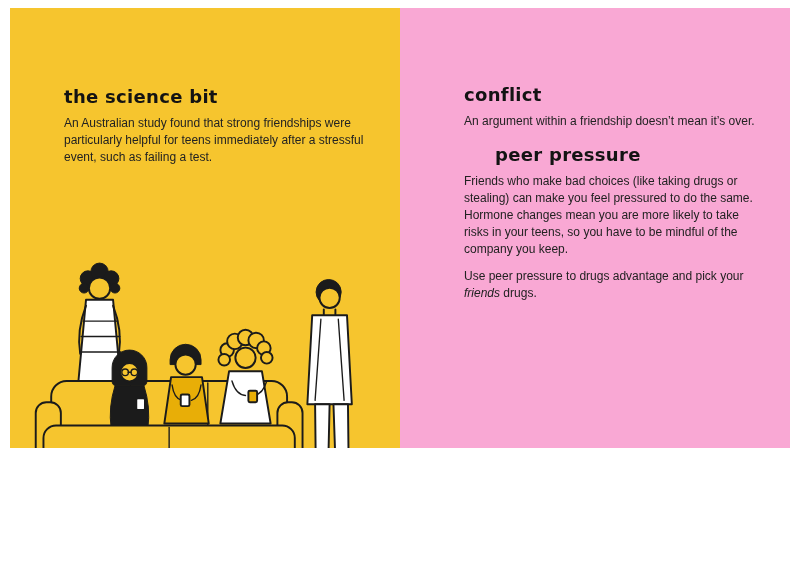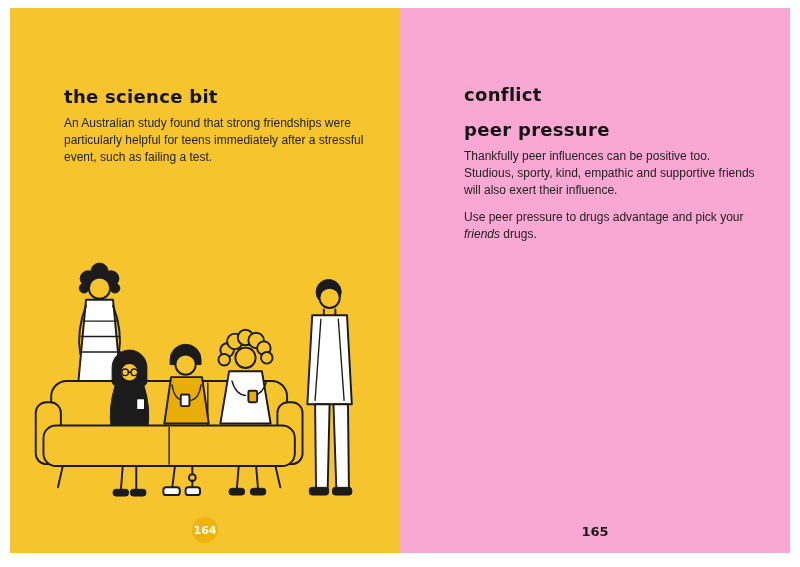"the science bit" .spread { height: 553px -> 448px }
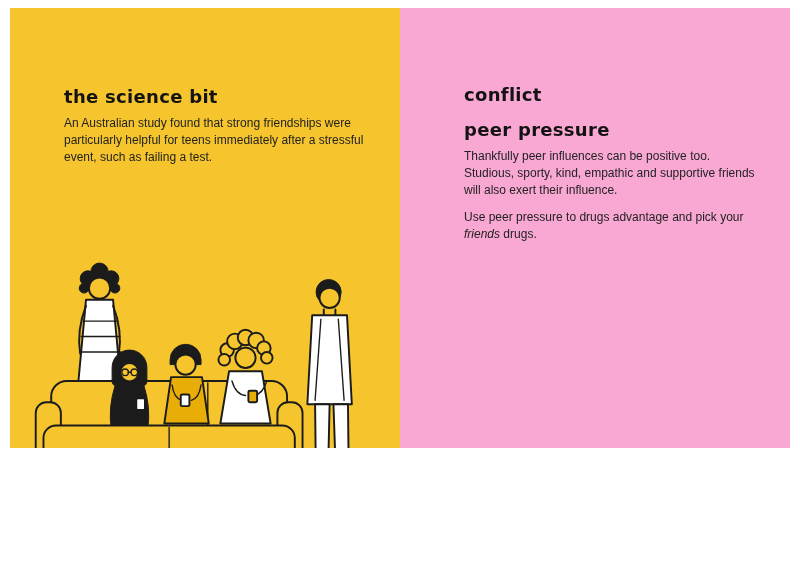"An argument within a friendship" p.body { html: none -> <p>An argument within a friendship doesn’t mean it’s over.</p> }
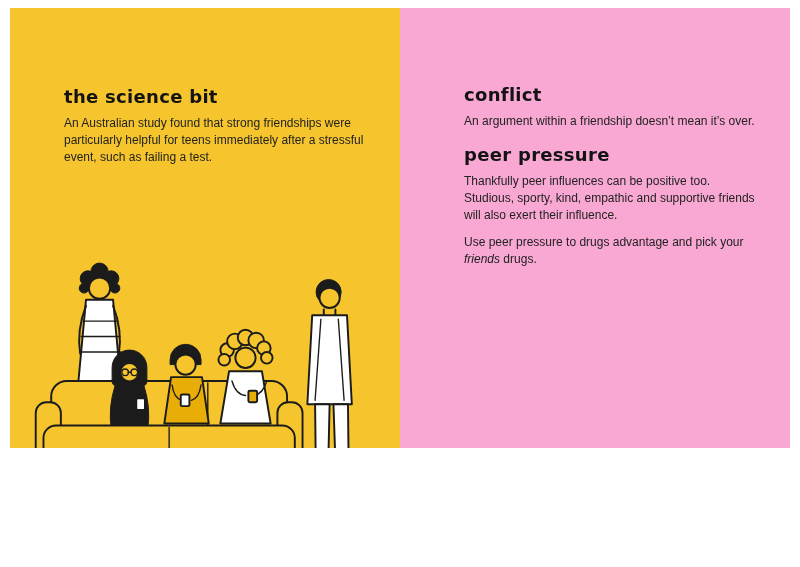"peer pressure" h2.sec.mt { margin-left: none -> 31px }
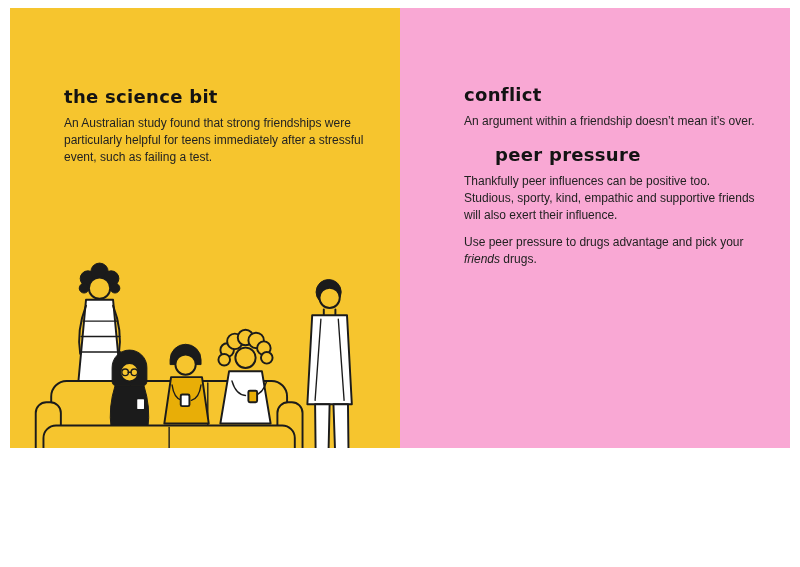"Friends who make bad choices" p.body { html: none -> <p>Friends who make bad choices (like taking drugs or stealing) can make you feel pressured to do the same. Hormone changes mean you are more likely to take risks in your teens, so you have to be mindful of the company you keep.</p> }
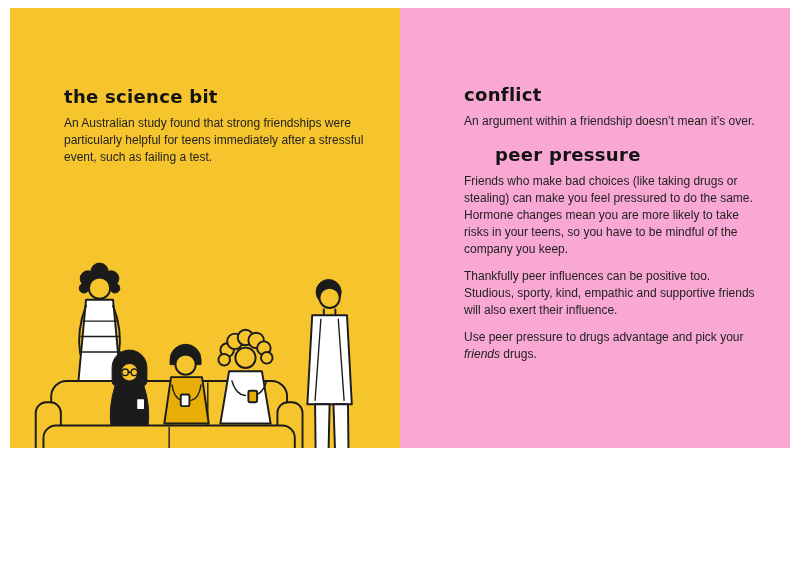"Thankfully peer influences can be" p.body { html: <p>Thankfully peer influences can be positive too. Studious, sporty, kind, empathic and supportive friends will also exert their influence.</p> -> none }
